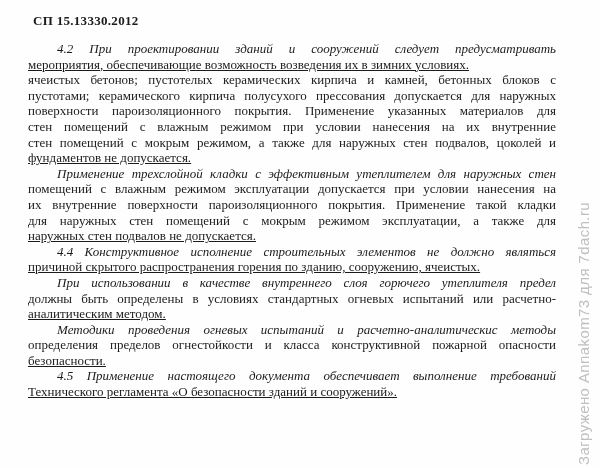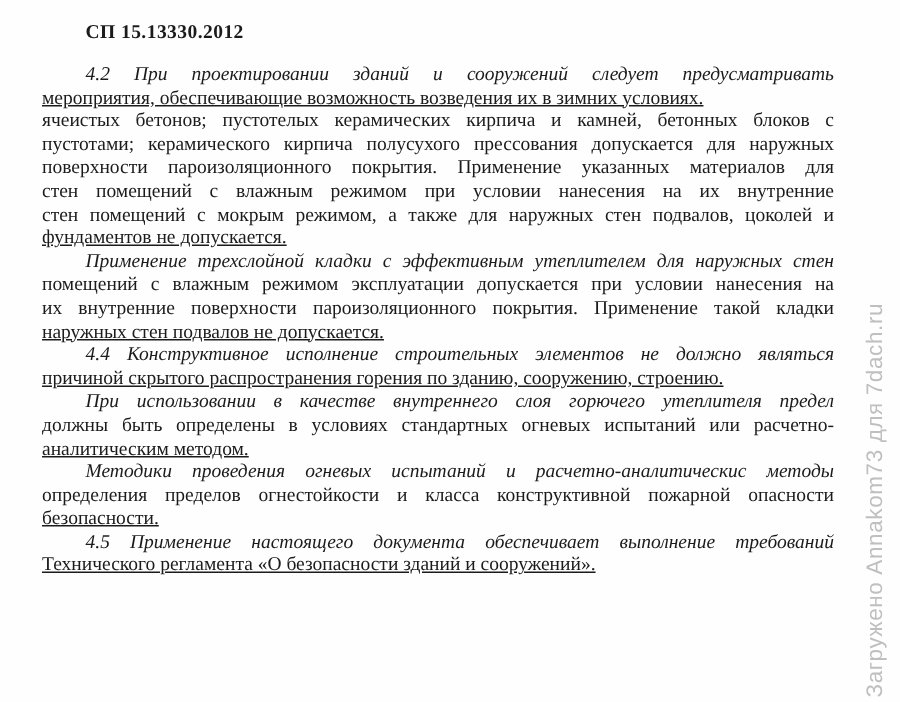"СП 15.13330.2012" .doc-header { margin-left: 24px -> none }
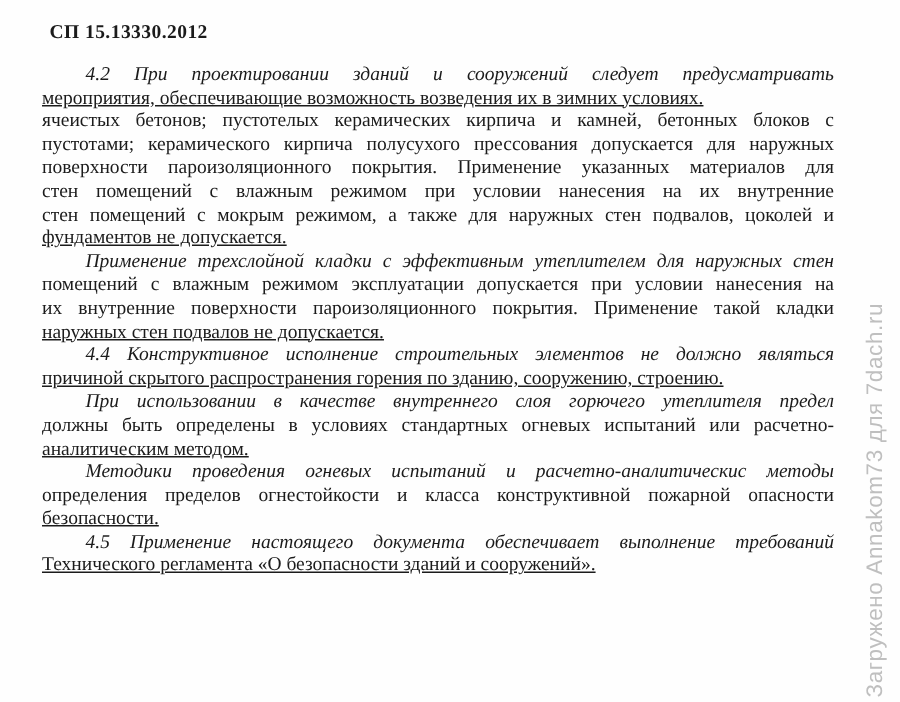"для наружных стен помещений с" div.ln { html: none -> <div>для наружных стен помещений с мокрым режимом эксплуатации, а также для</div> }
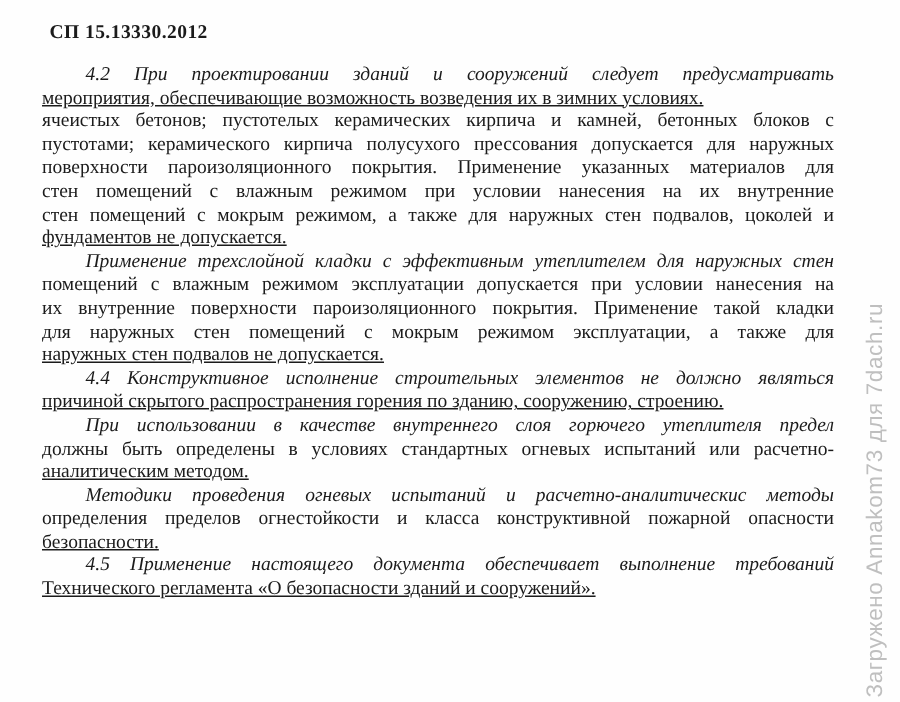"причиной скрытого распространения" div.ln { text: строению -> ячеистых }
